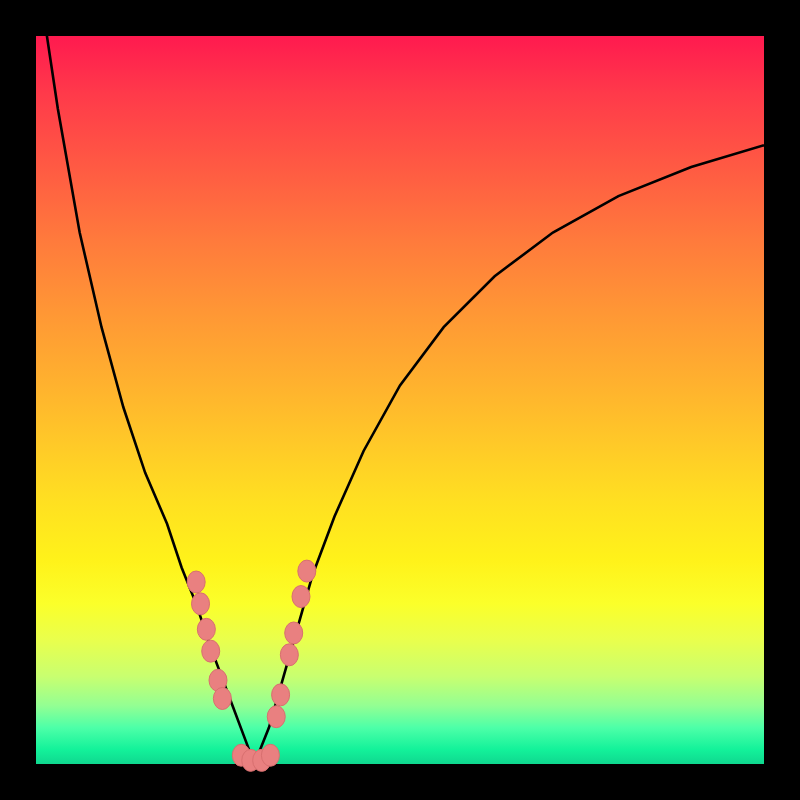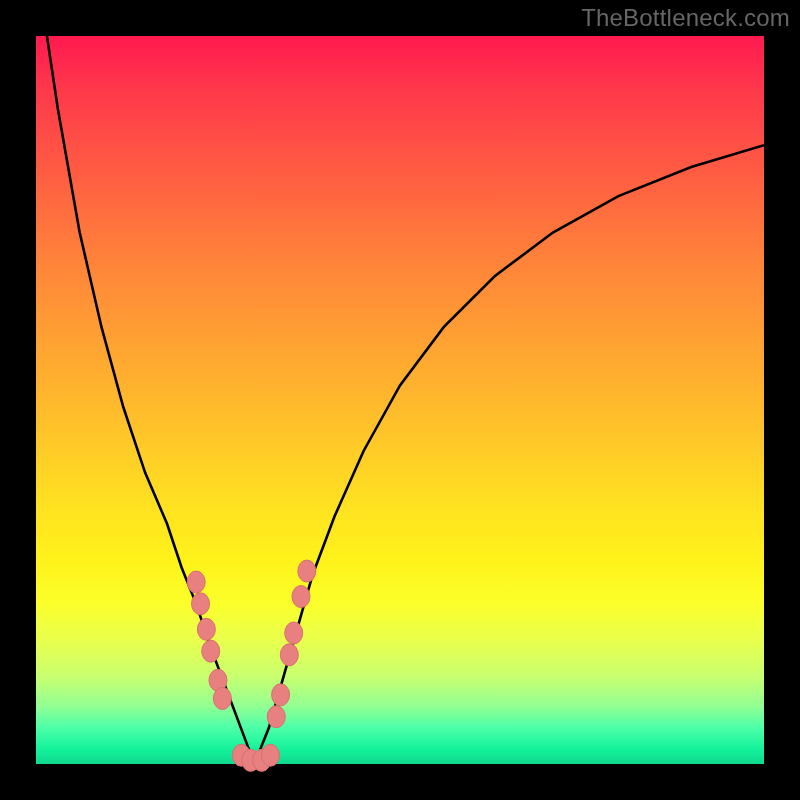"TheBottleneck.com" div.watermark { html: <div>TheBottleneck.com</div> -> none }
